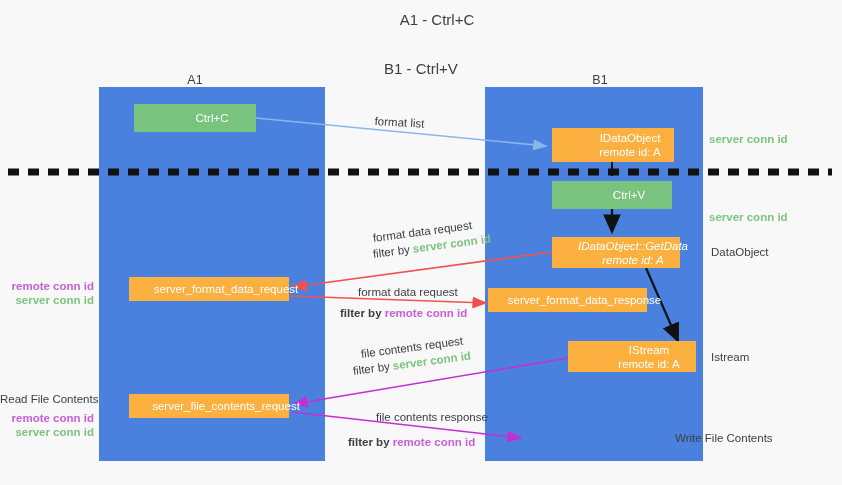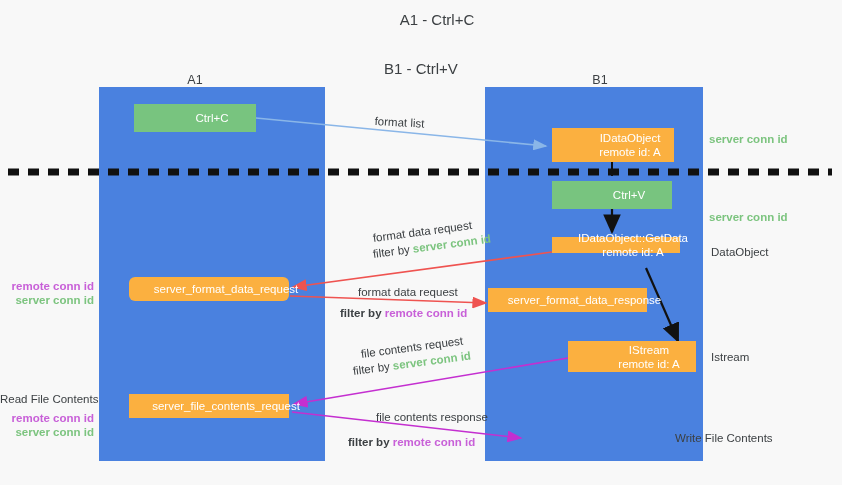"IDataObject::GetData" div.node { font-style: none -> italic; height: 16px -> 31px }
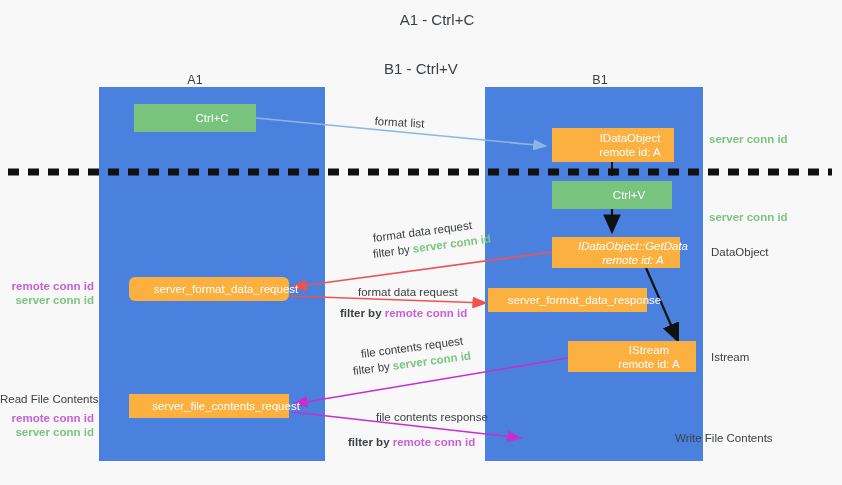"server_format_data_request" div.node { border-radius: 6px -> none }
